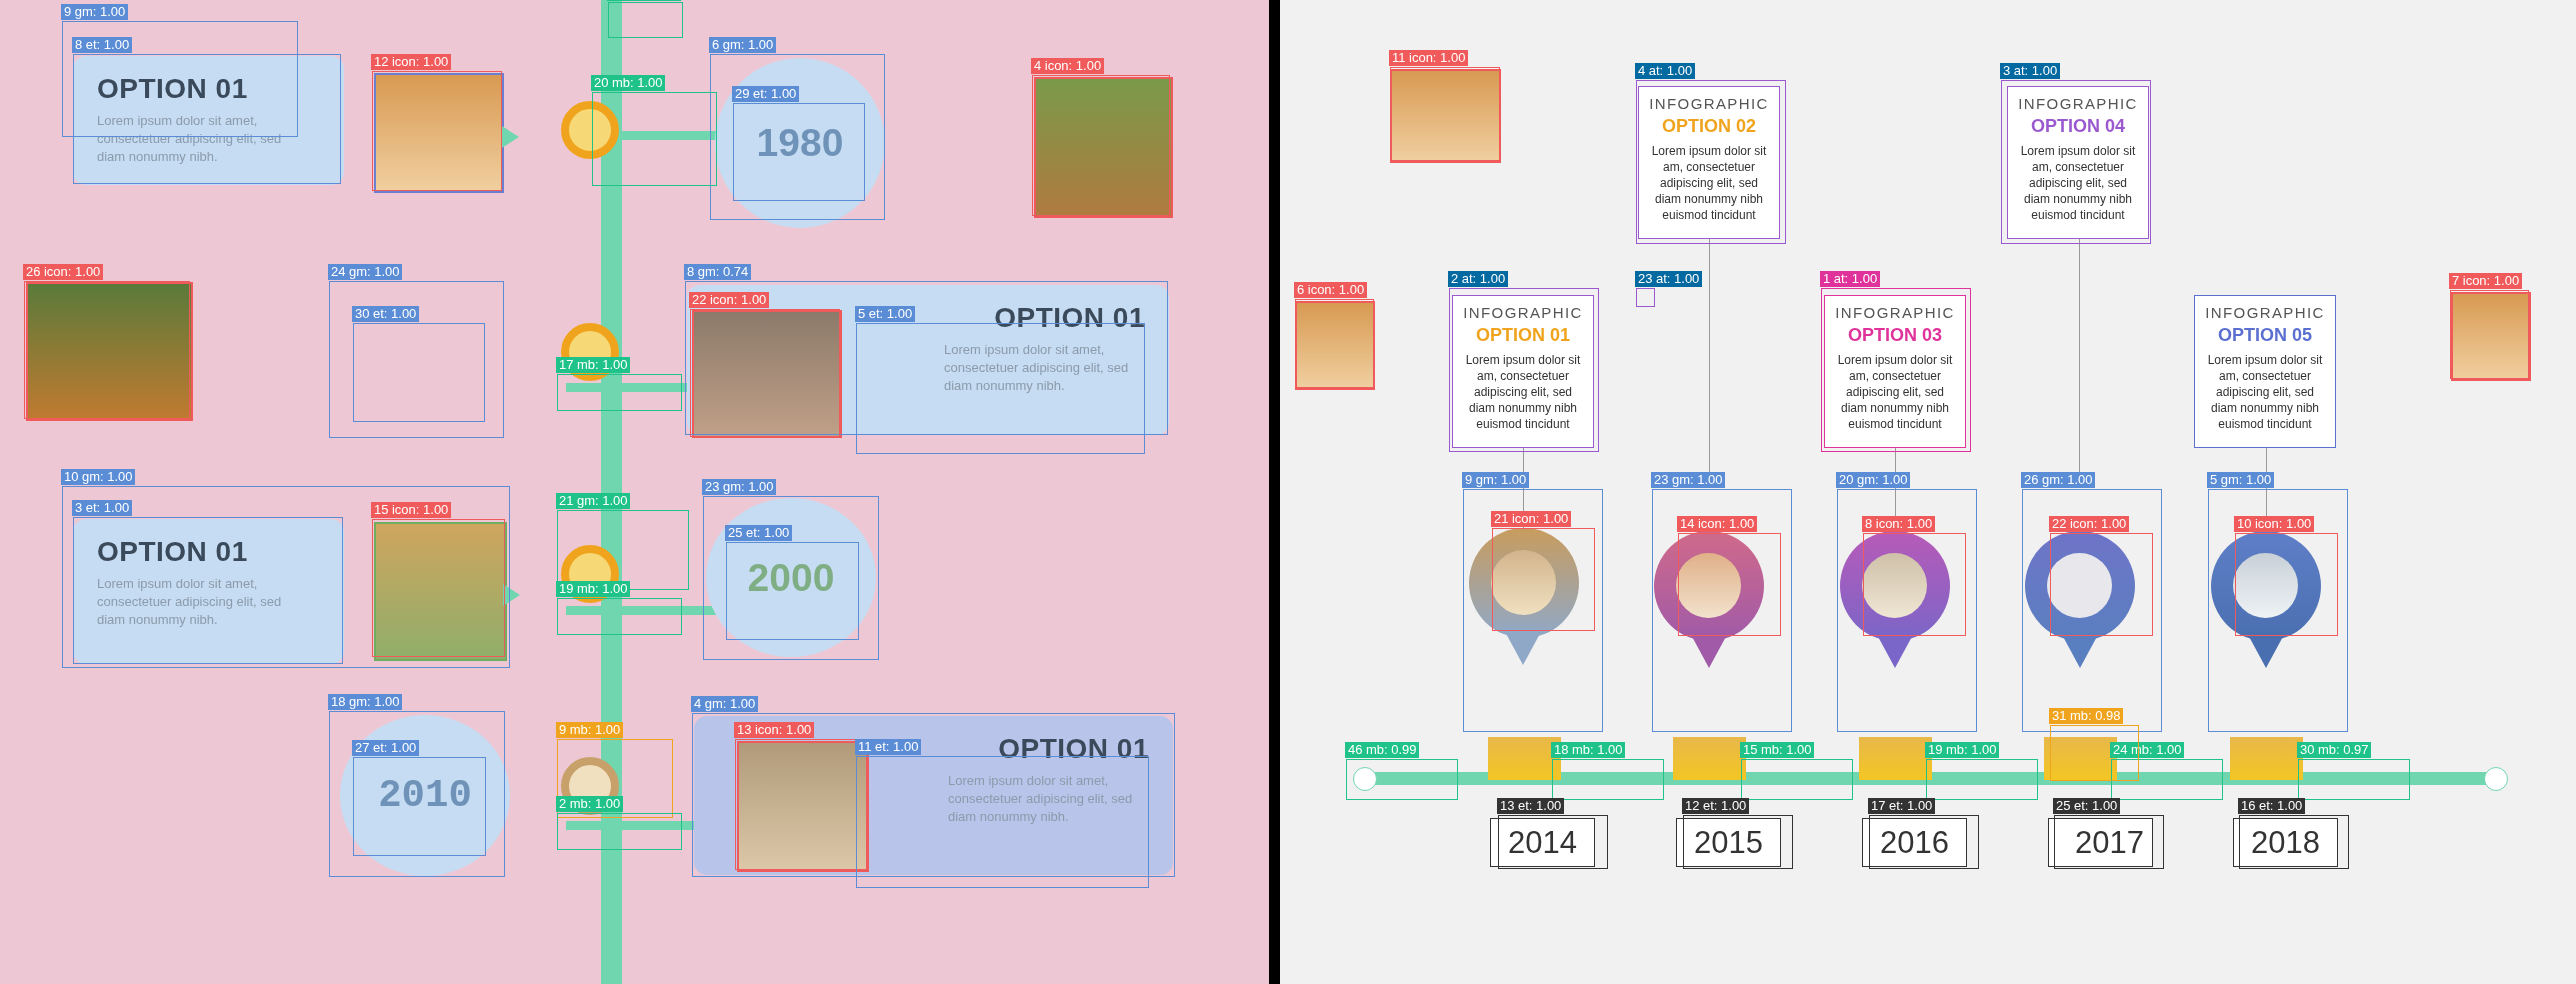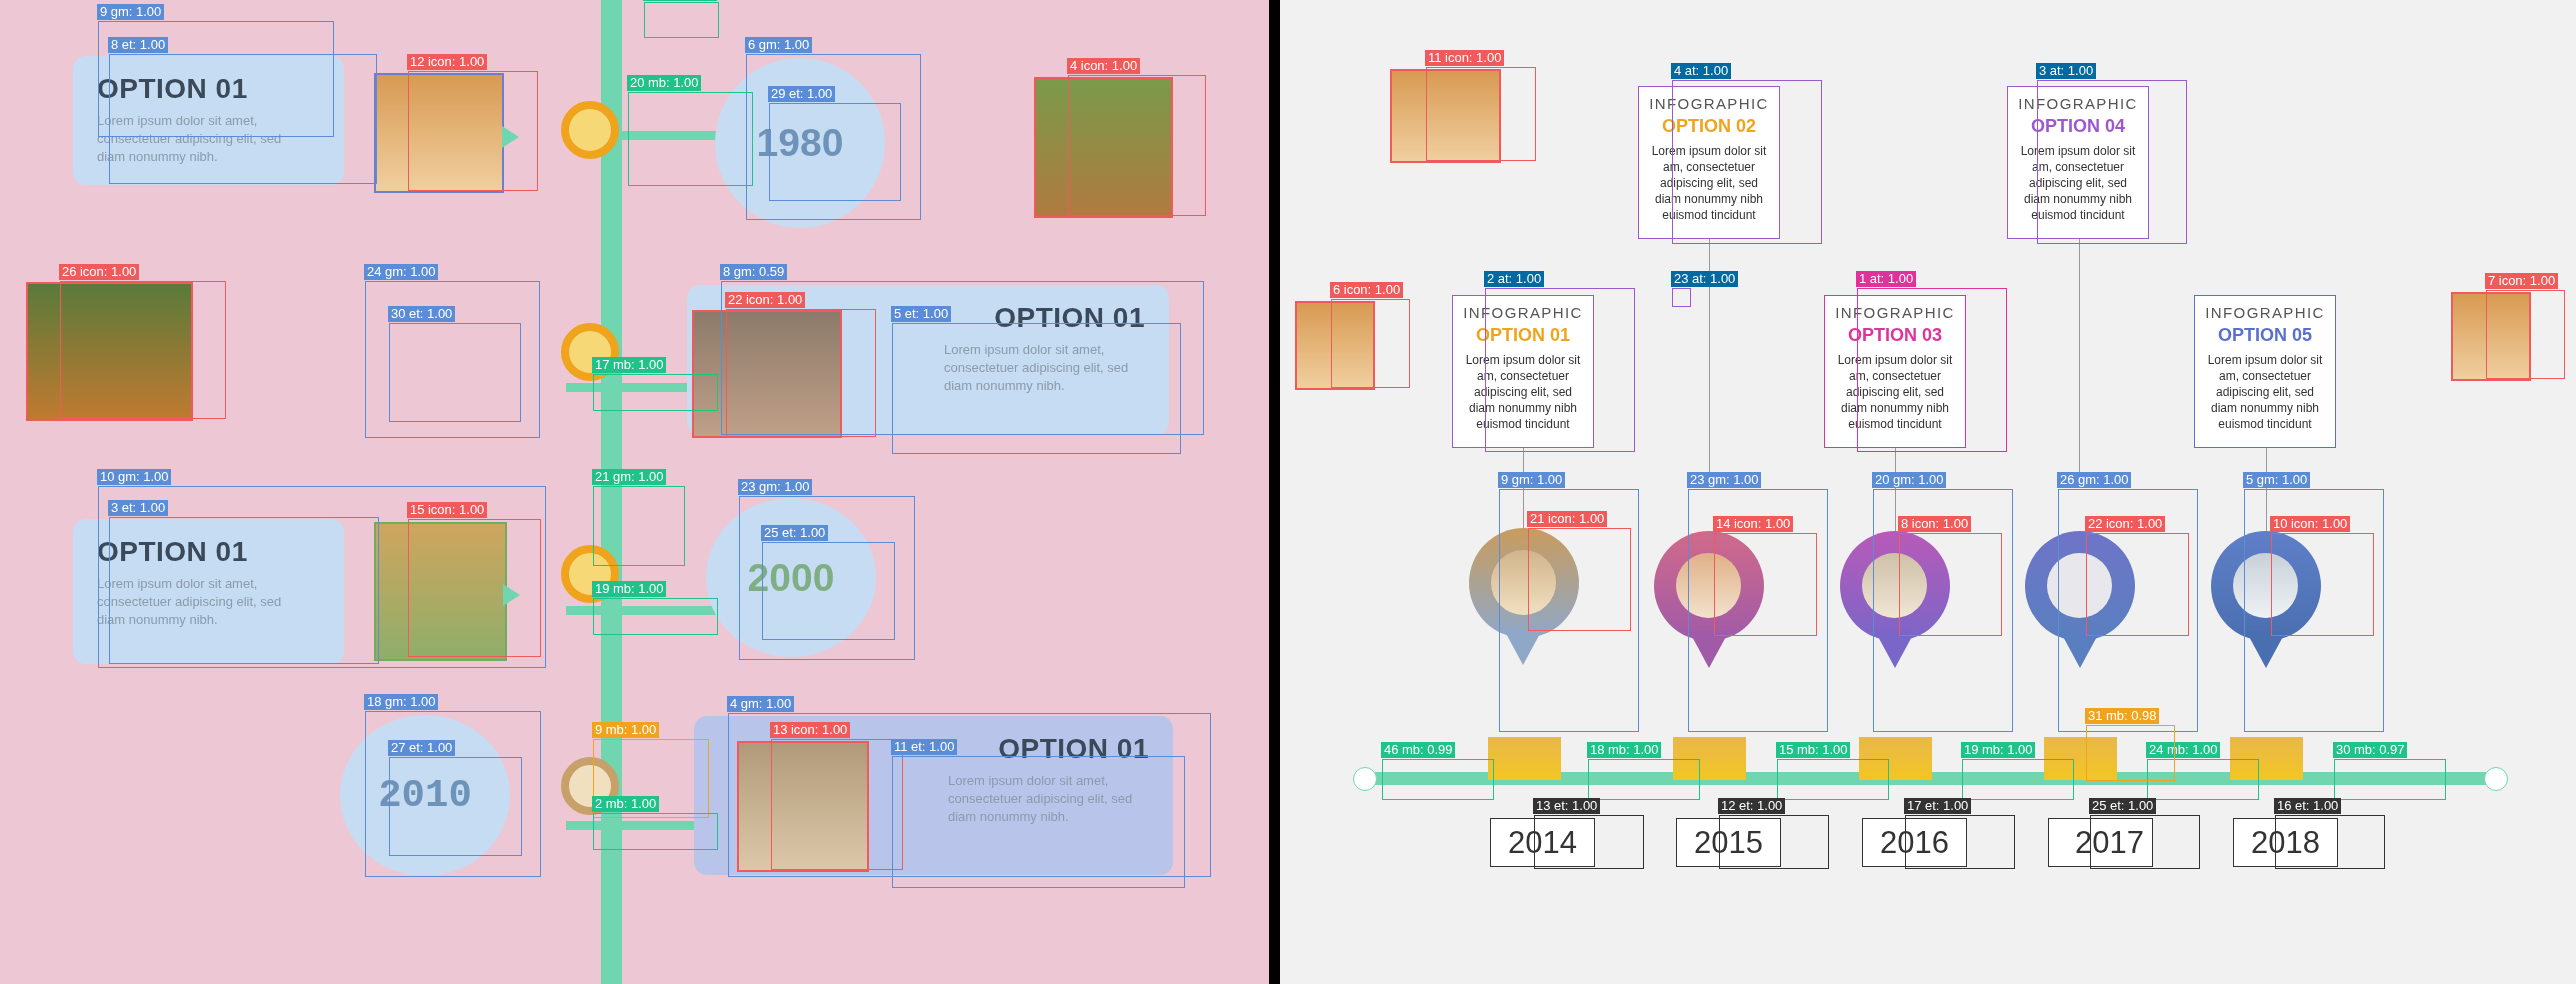"9 gm: 1.00" .ann { margin-left: 36px -> none }
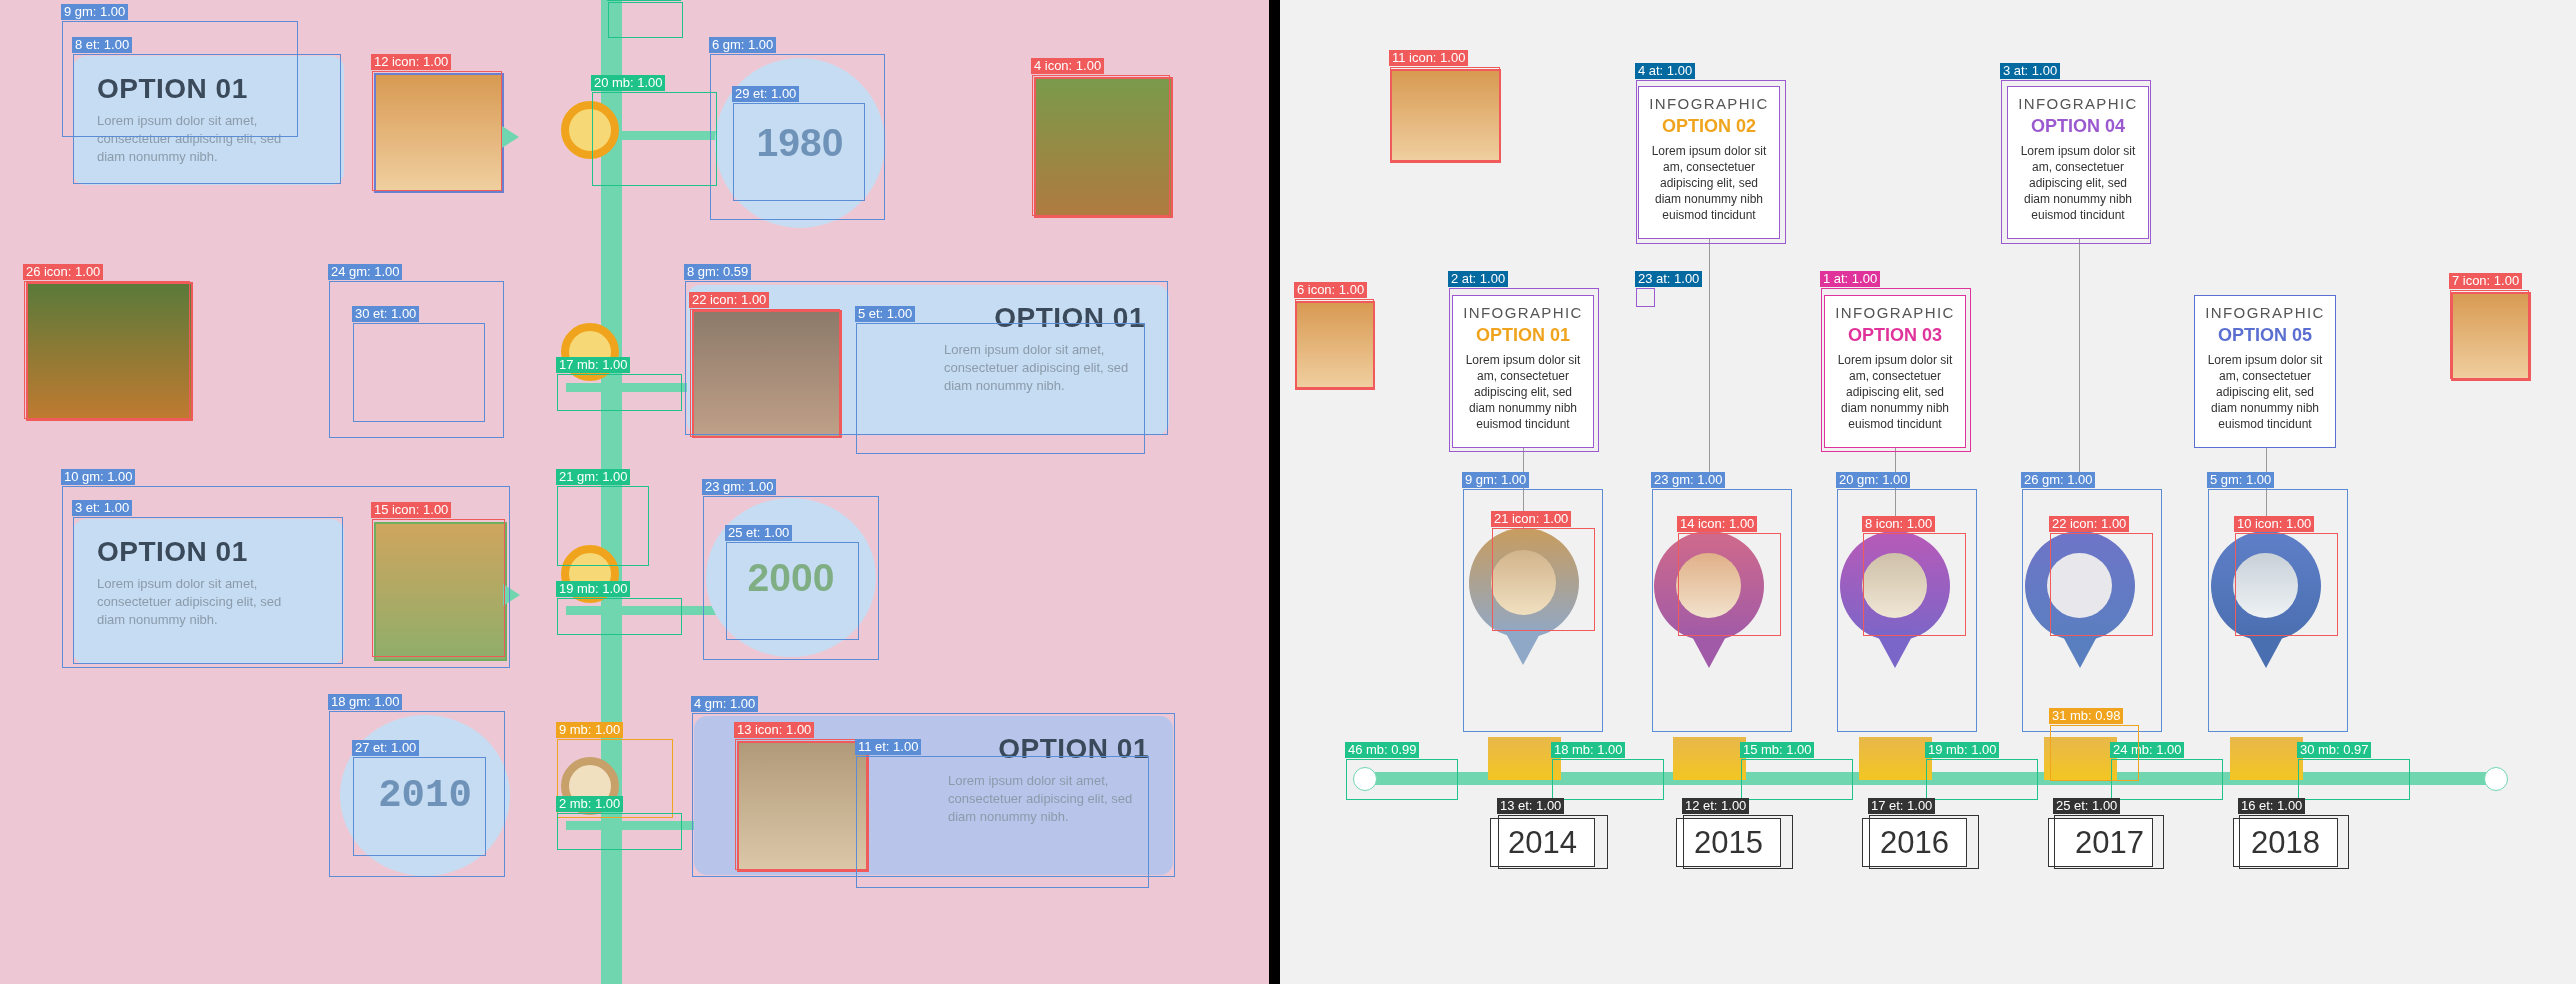"8 gm: 0.59" span.tag { text: 0.59 -> 0.74 }
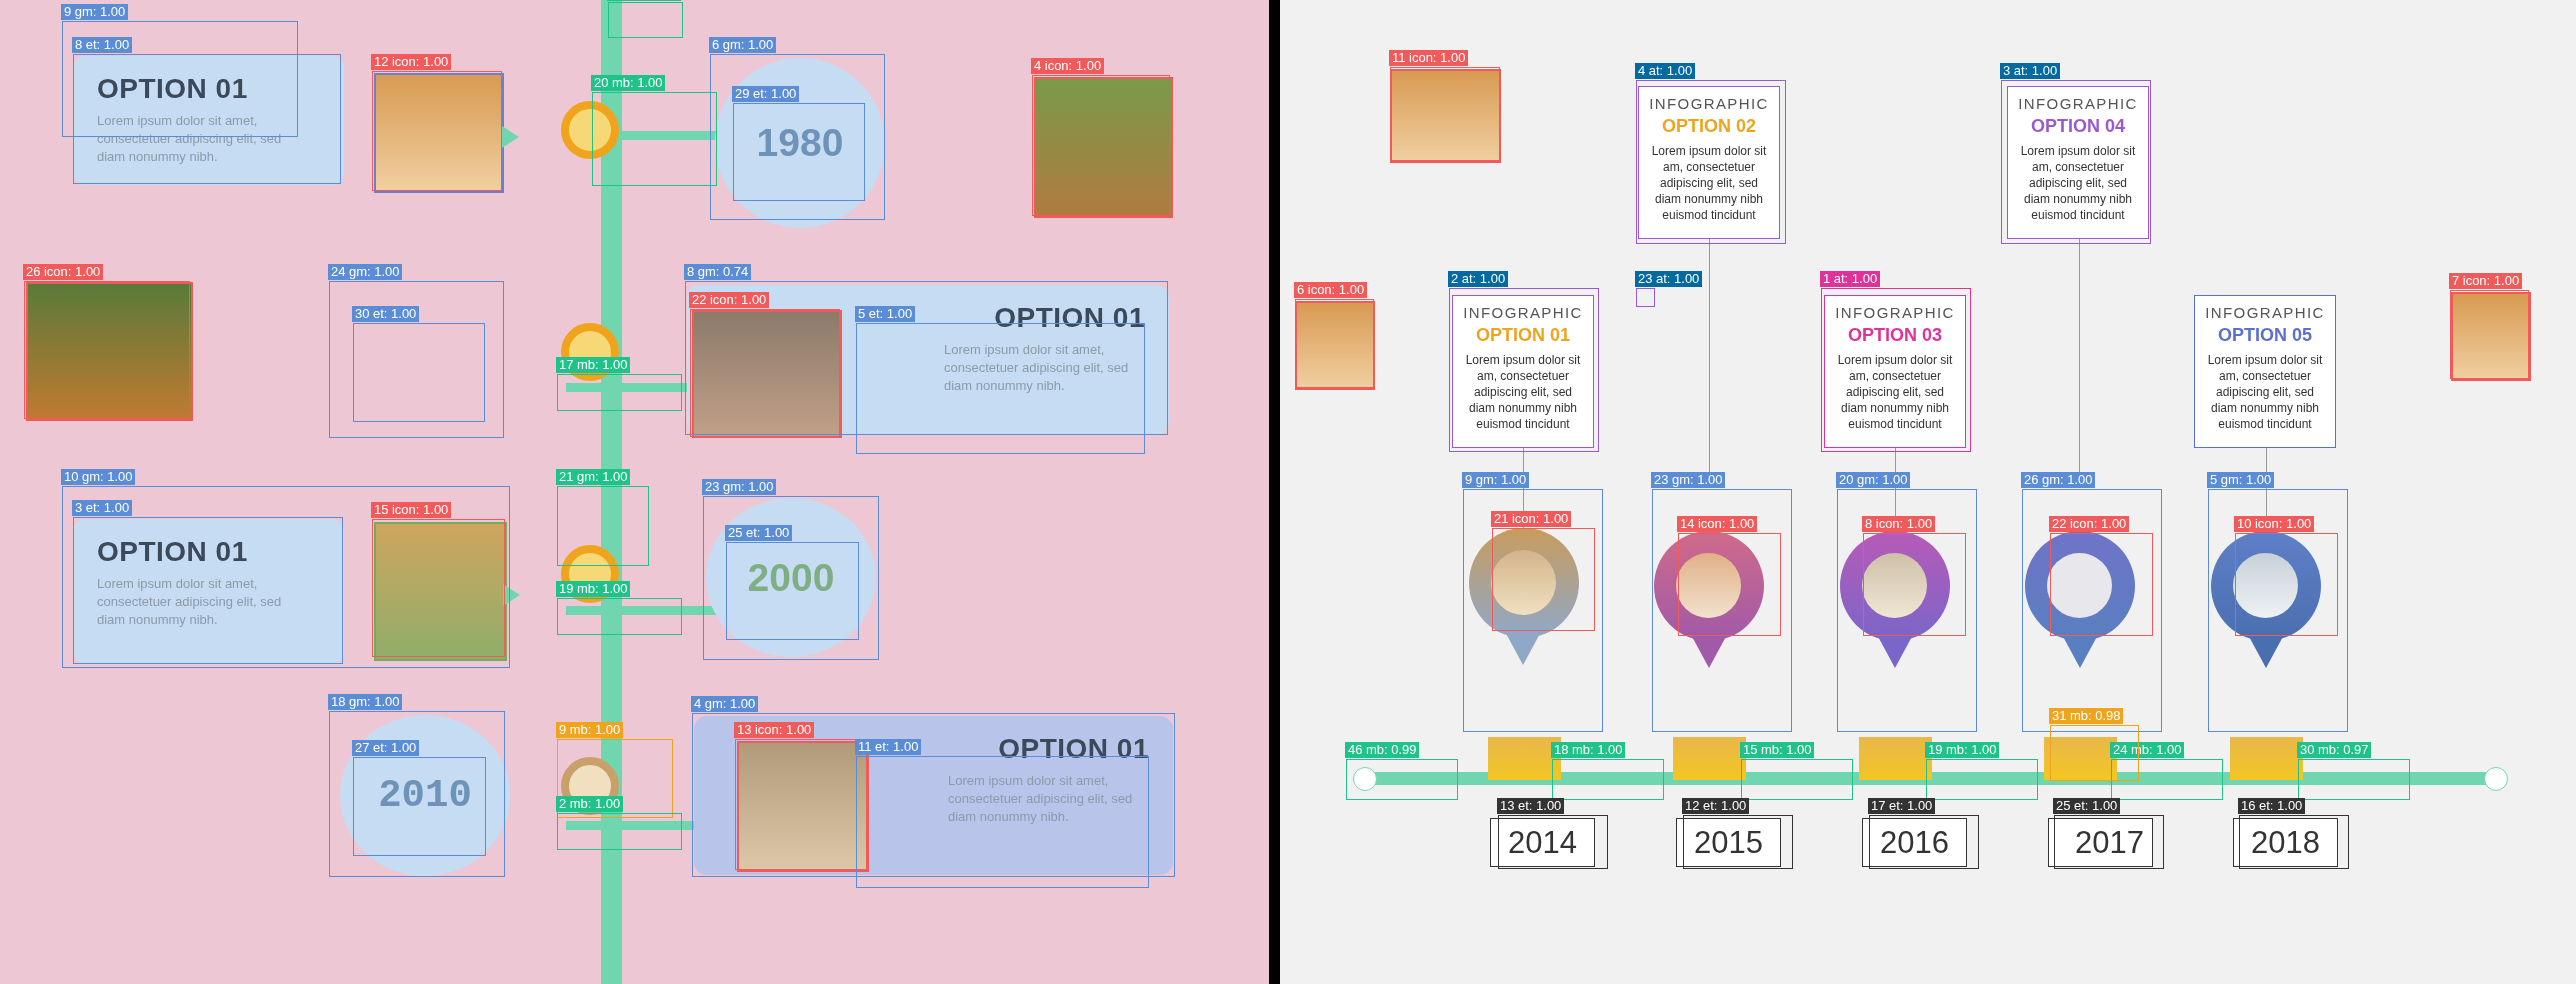"21 gm: 1.00" div.ann { top: 486px -> 510px; width: 92px -> 132px }
